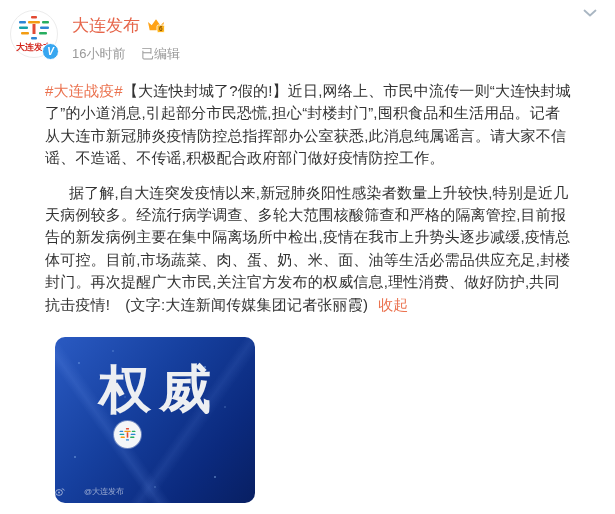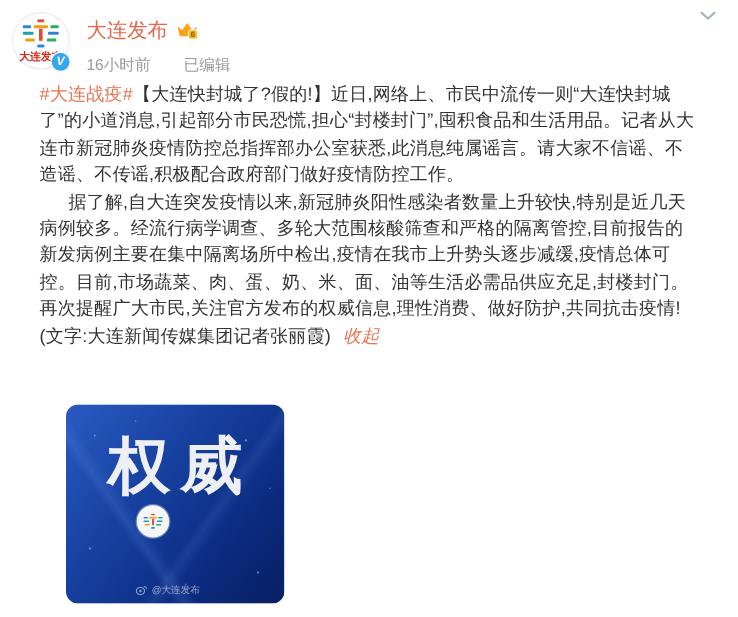"已编辑" .edited { margin-left: 24px -> 12px }
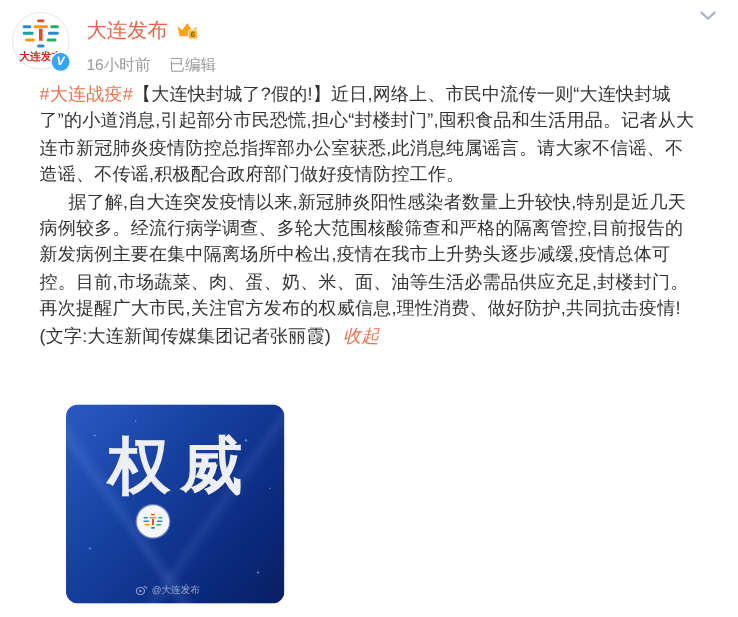"#大连战疫#【大连快封城了?假的!】近日,网络上、市民中流传一则“大连快封城了”" .post-body p { margin: 0 -> 12px }
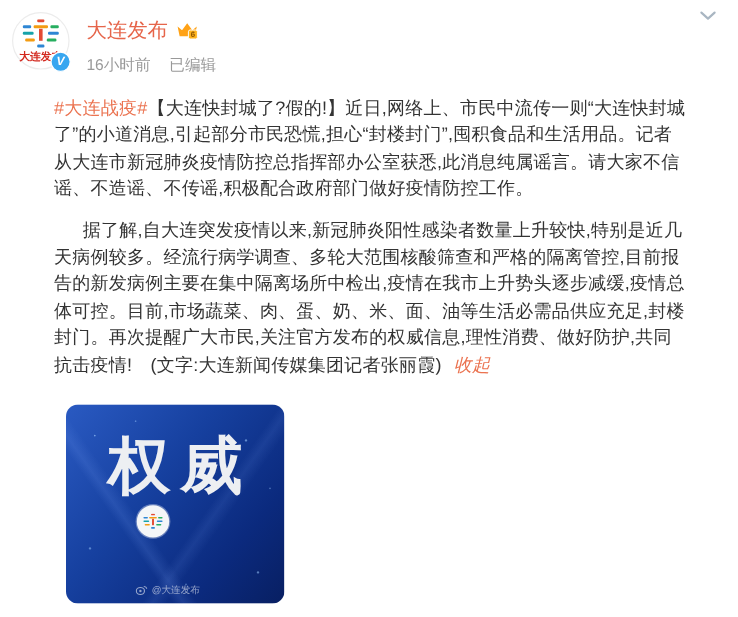"收起" .collapse { font-style: italic -> none }
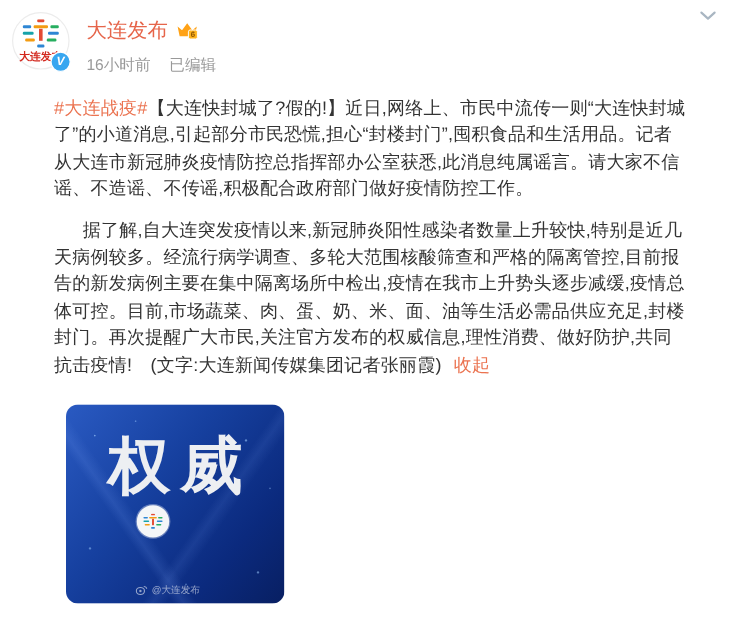"权威" .post-image { width: 182px -> 200px }
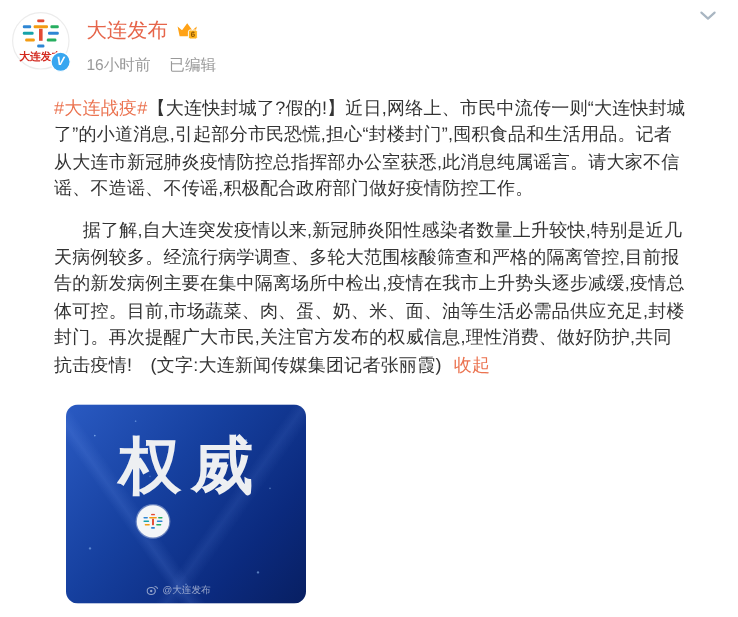"@大连发布" .img-watermark { gap: 3px -> 19px; justify-content: center -> none }
